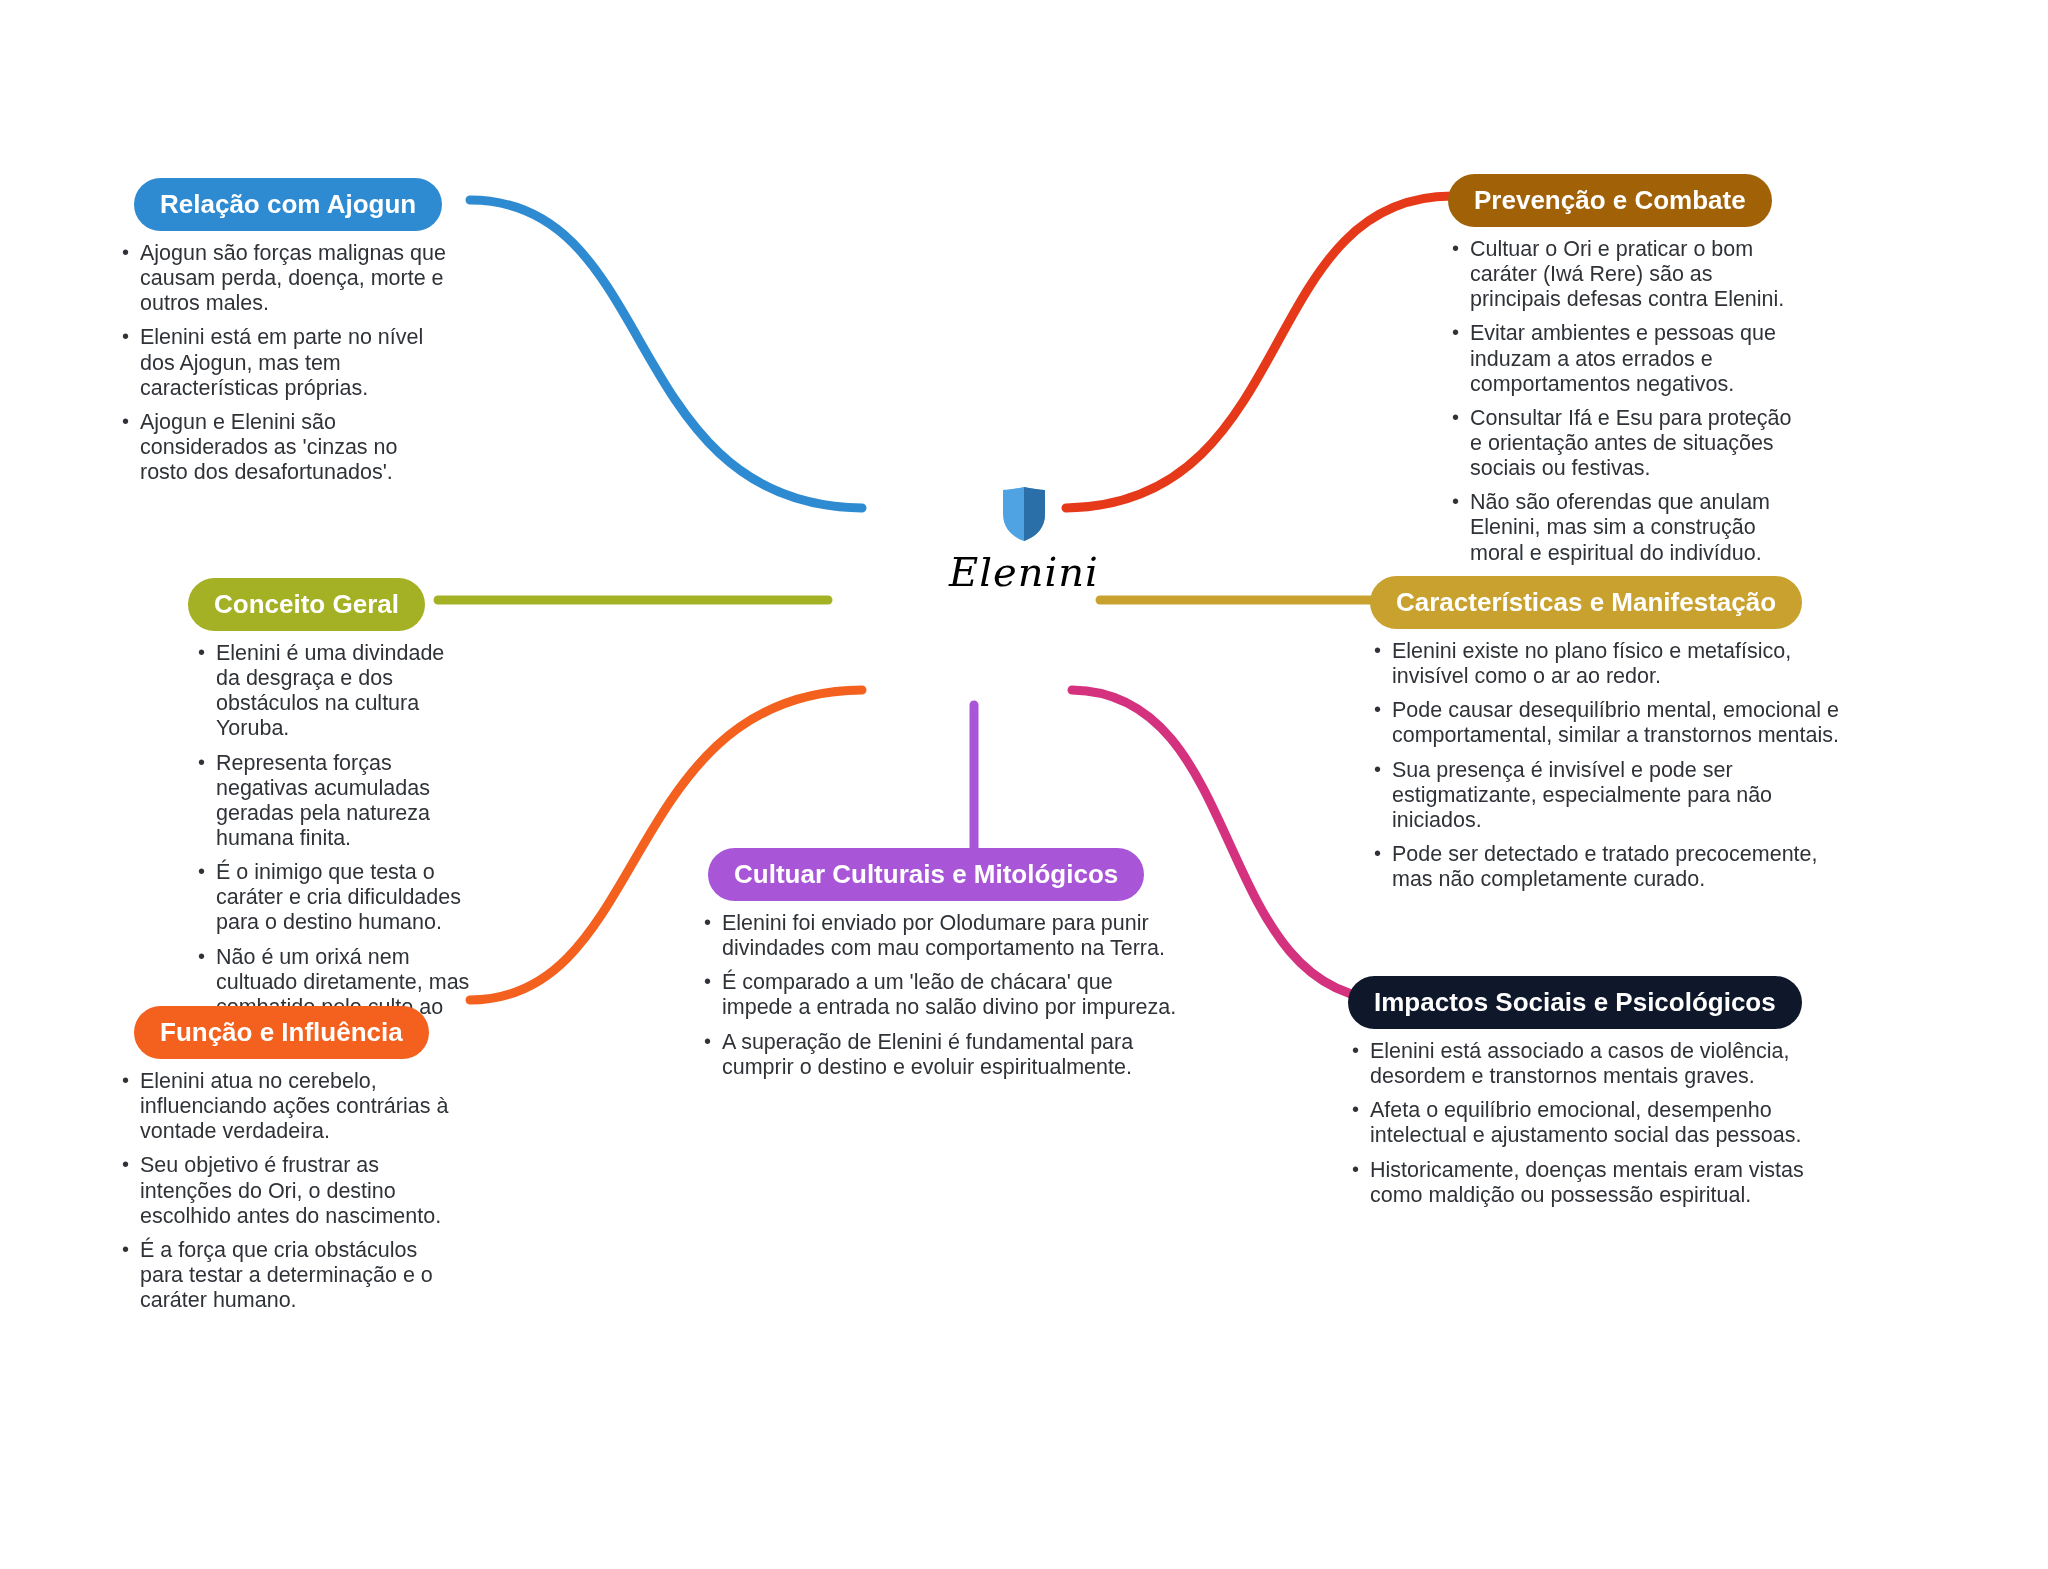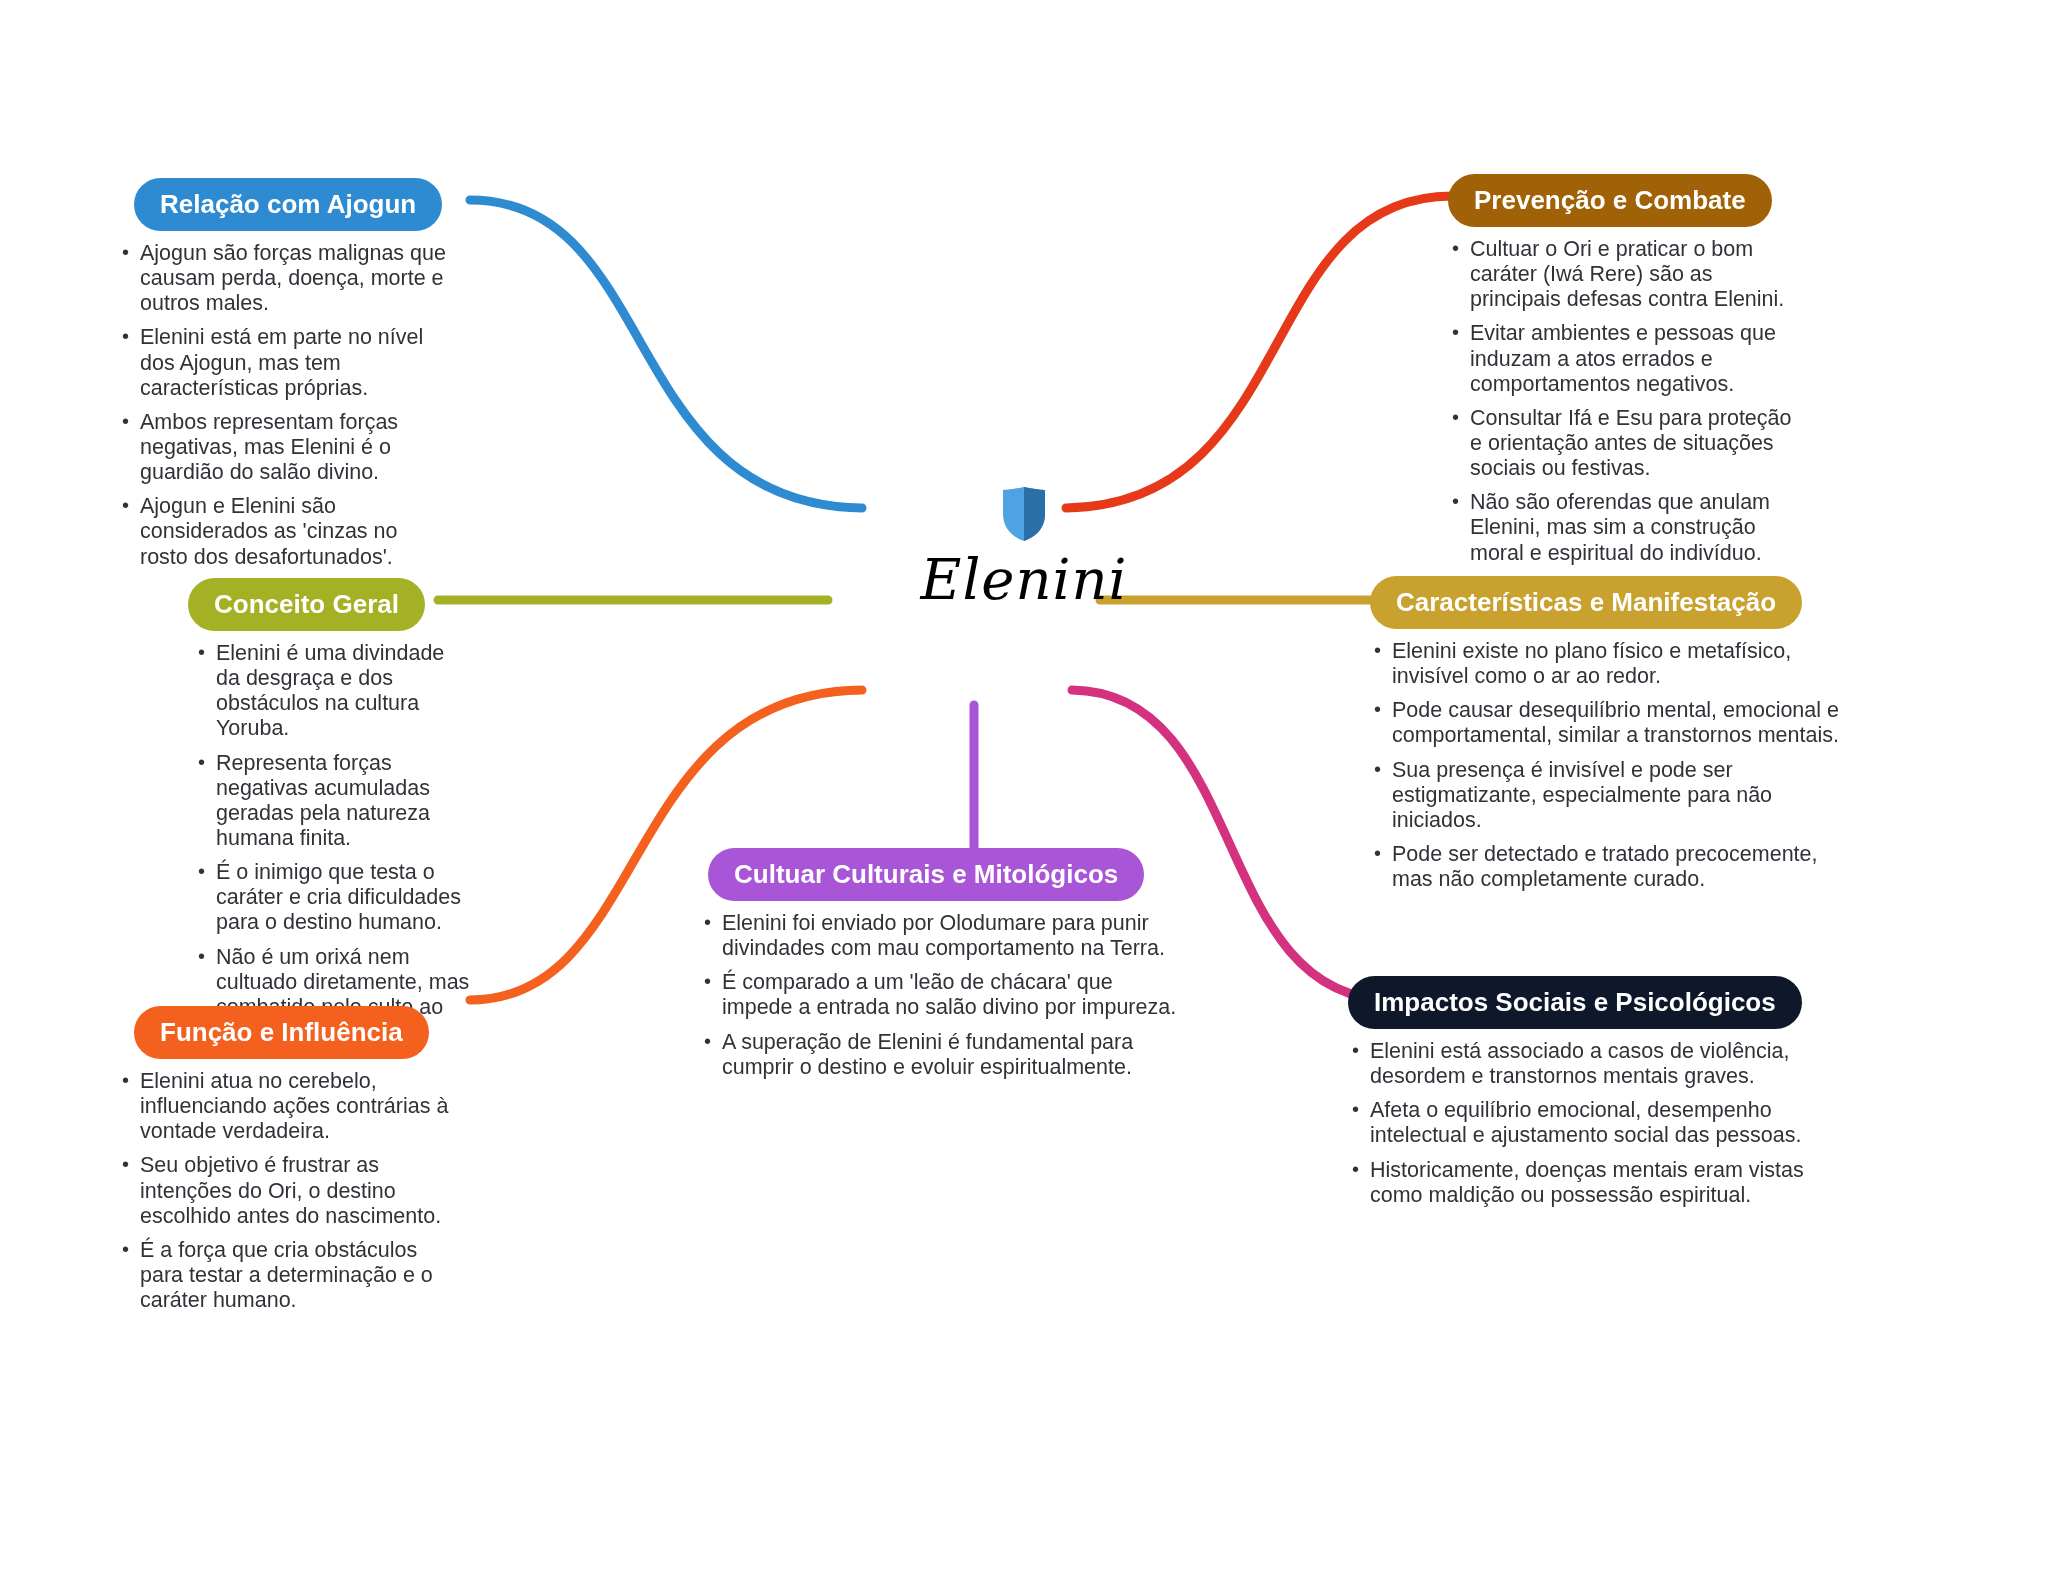"Ambos representam forças negativas, mas" li { html: <li>Ambos representam forças negativas, mas Elenini é o guardião do salão divino.</li> -> none }
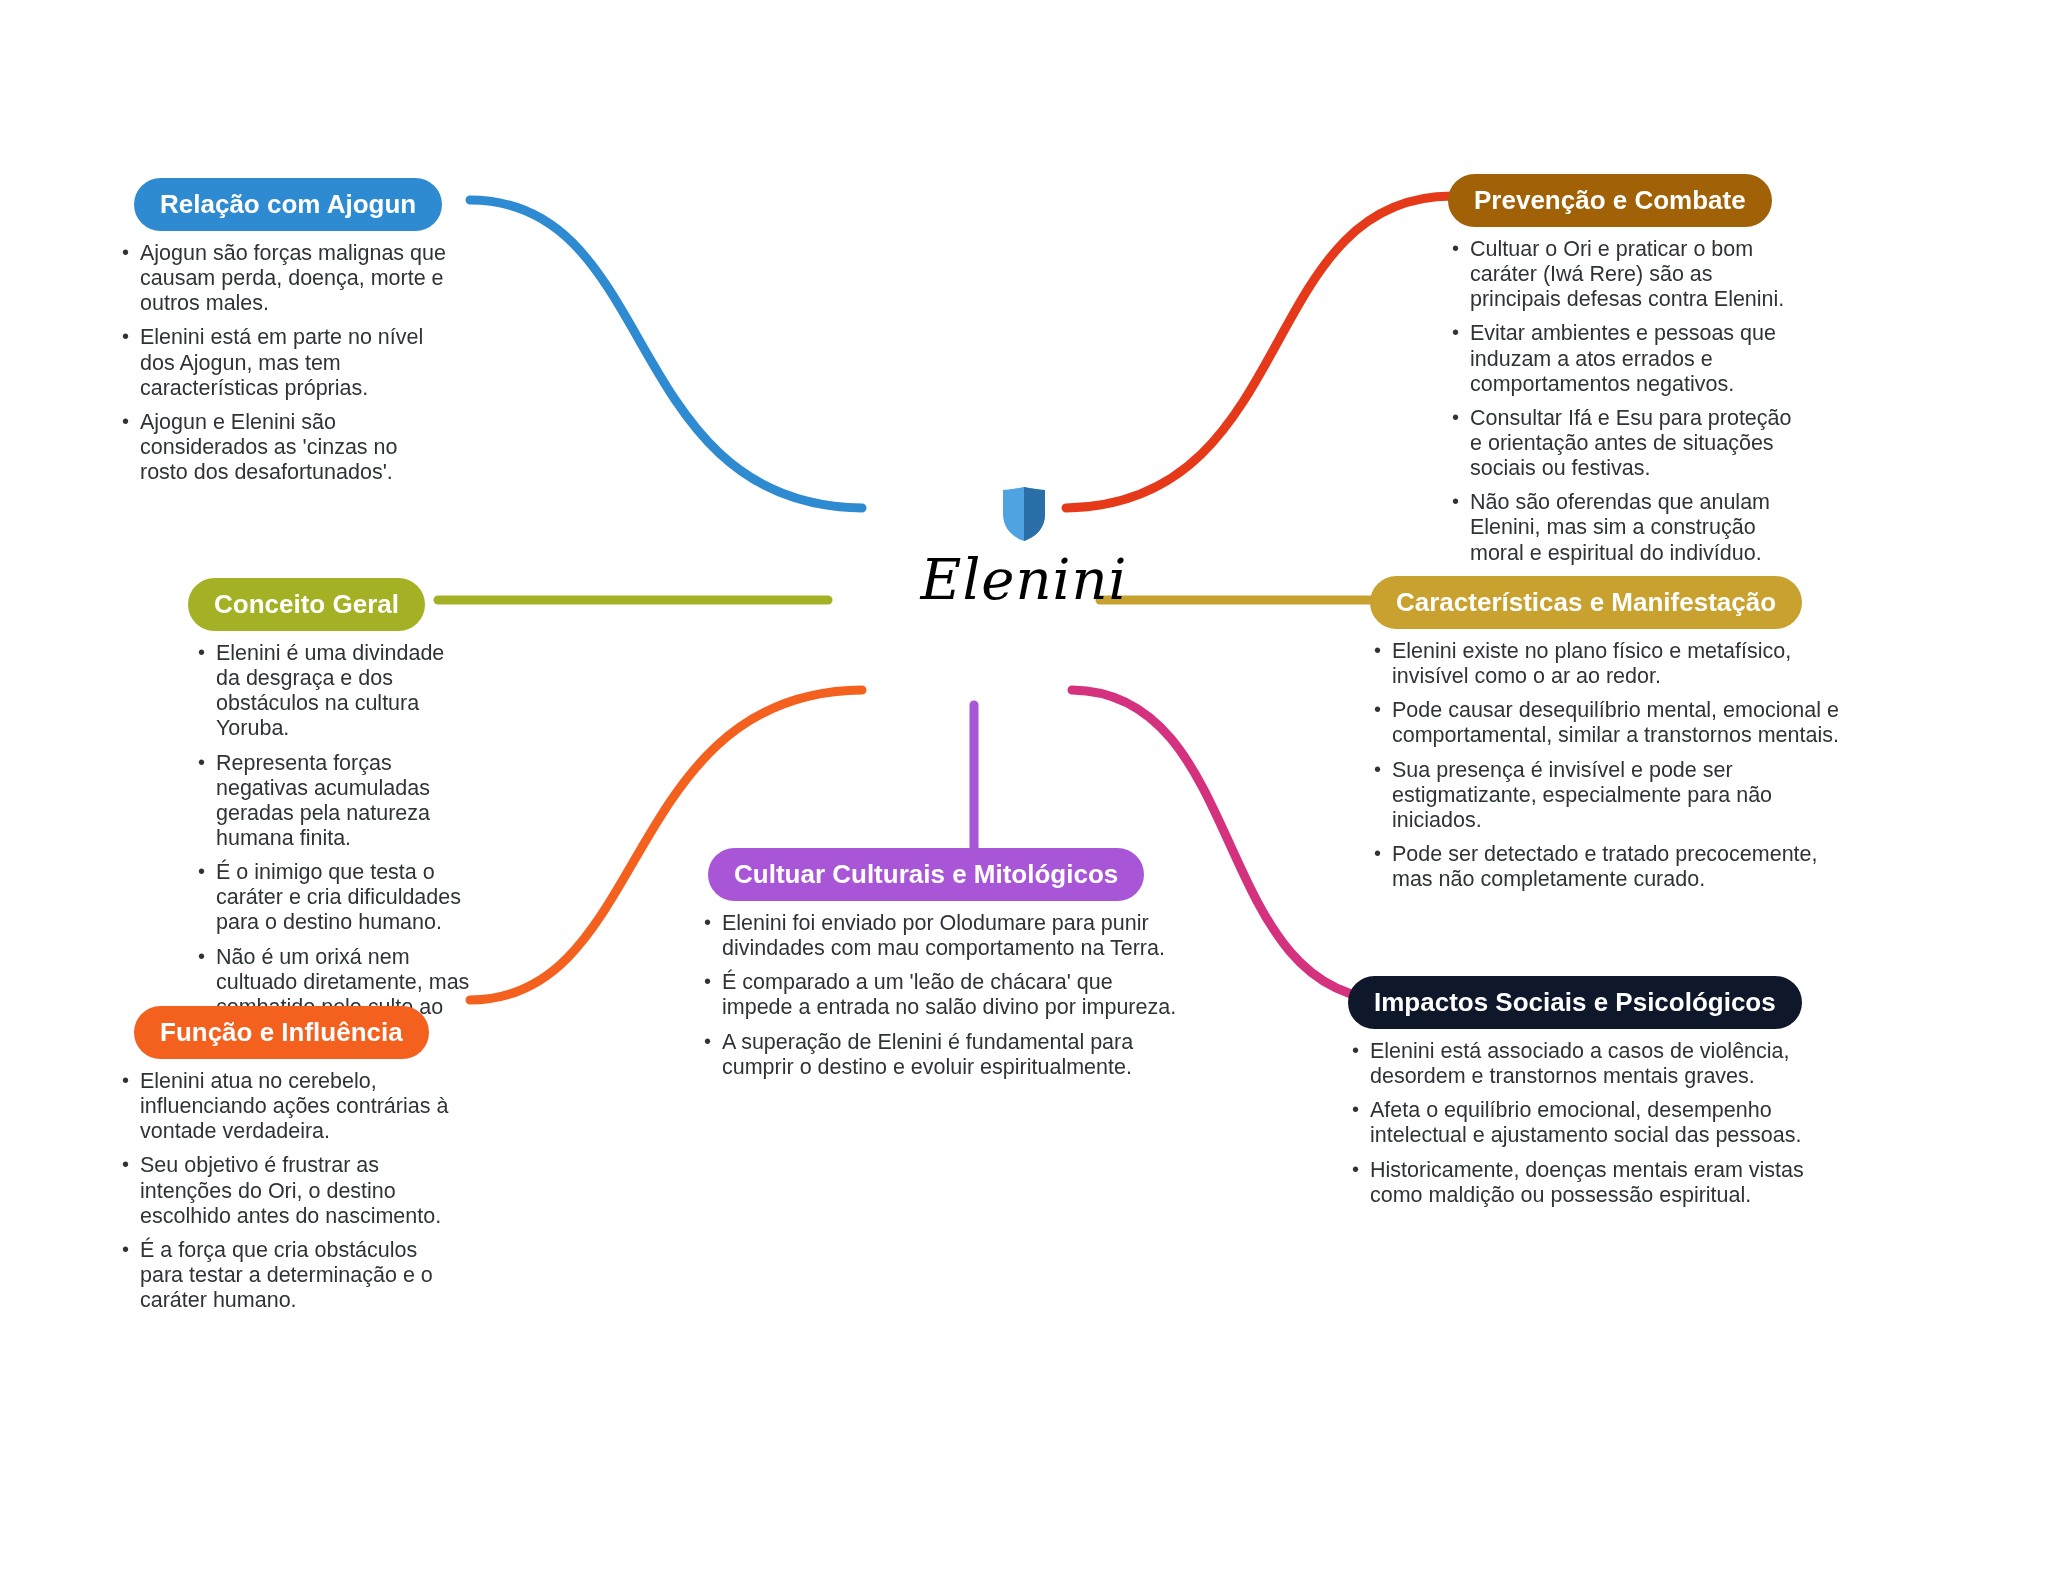"Elenini" .hub-title { font-size: 56px -> 40px }
